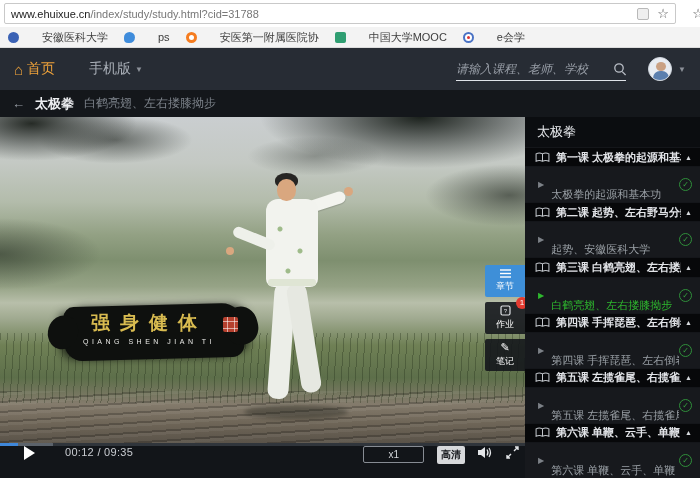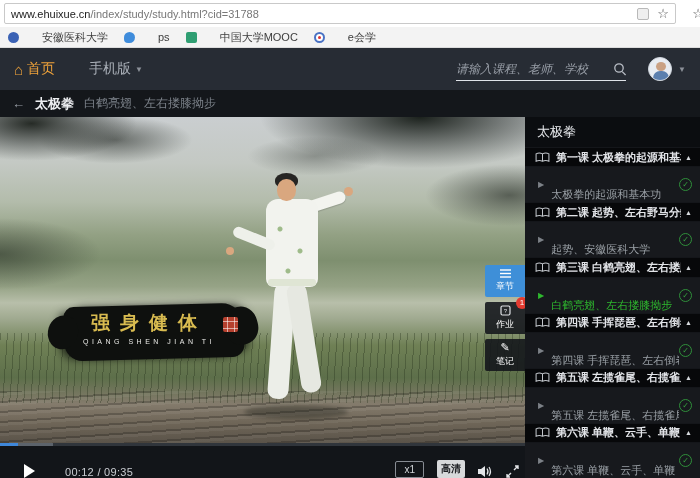"安医第一附属医院协" div.bm { html: none -> <div> <span></span> <span>安医第一附属医院协</span> </div> }
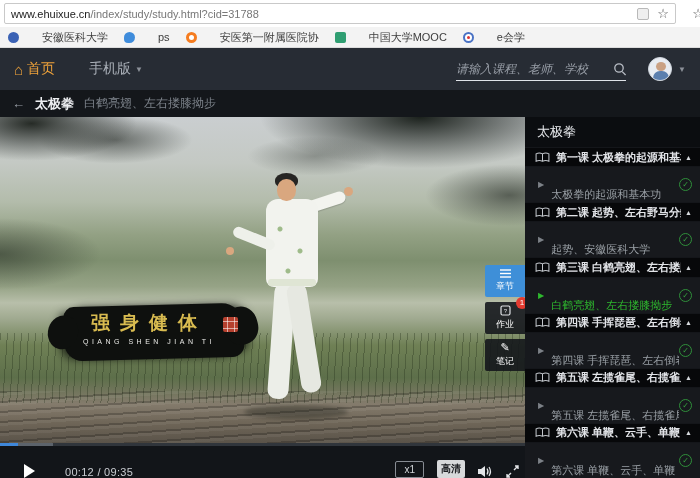"00:12 / 09:35" .controls { align-items: flex-end -> flex-start }
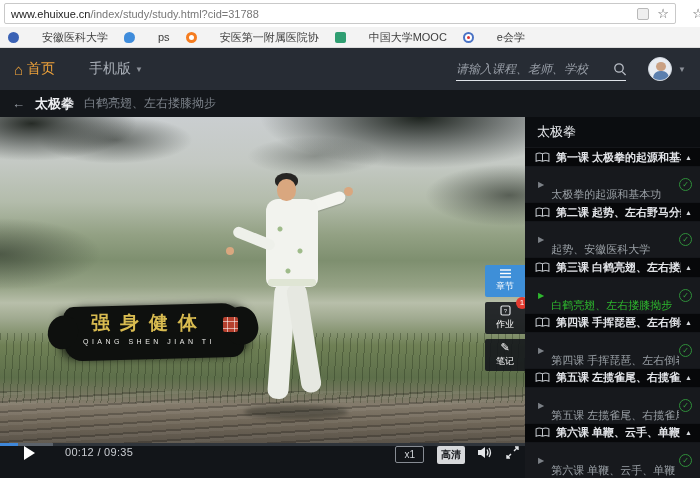"x1" .speed-box { padding: 2px 8px -> 2px 24px }
